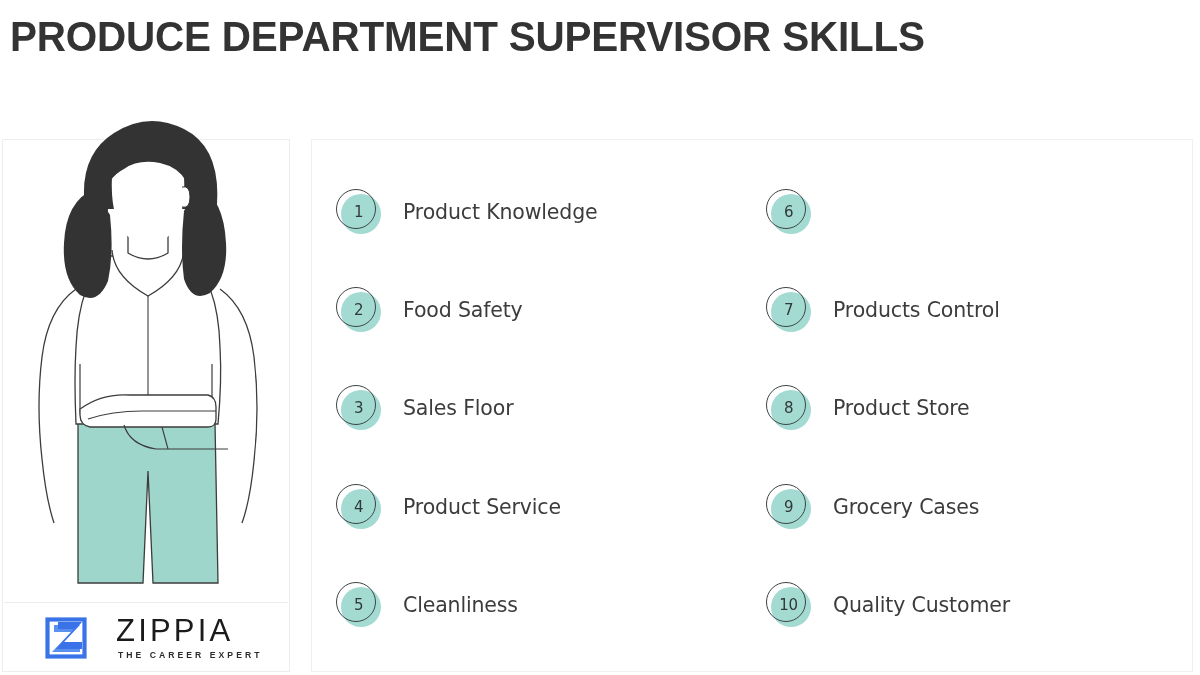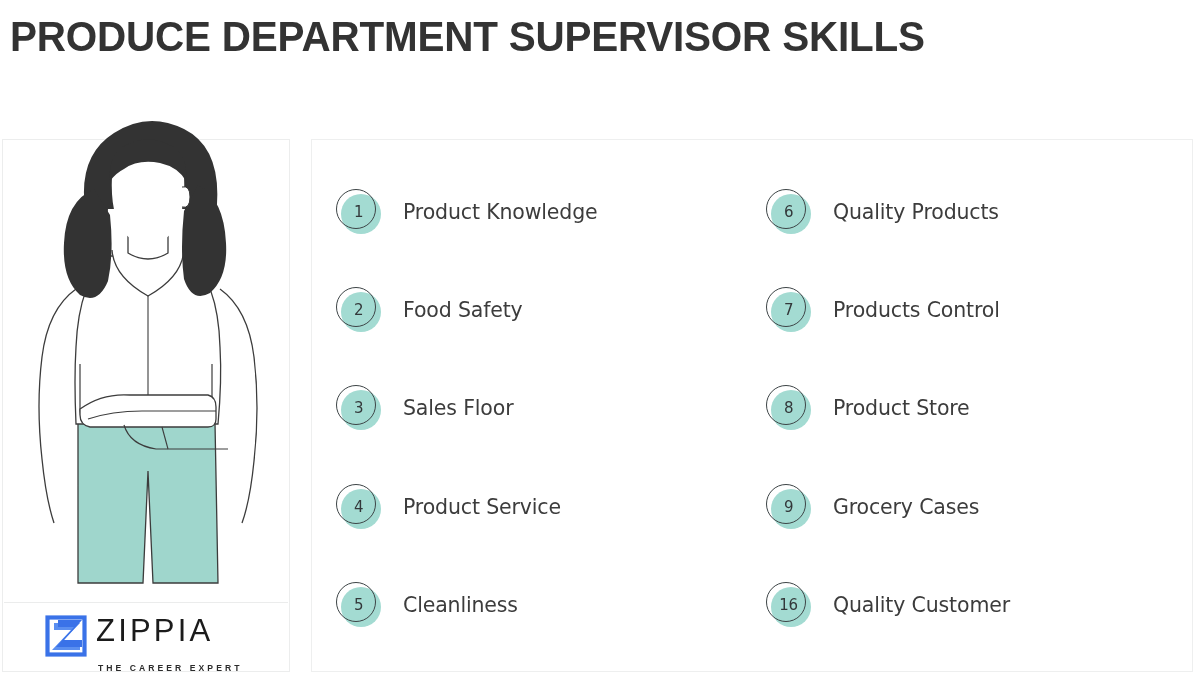"Quality Products" div.skill-label { html: <div>Quality Products</div> -> none }
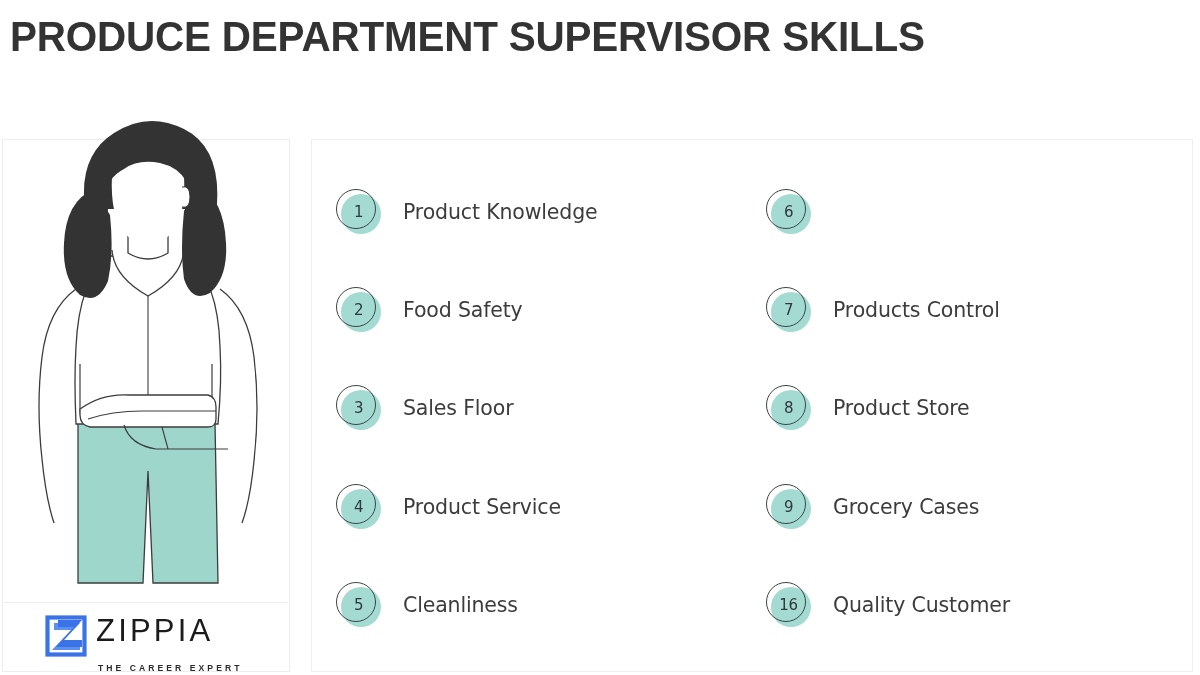"16" div.badge-num { text: 16 -> 10 }
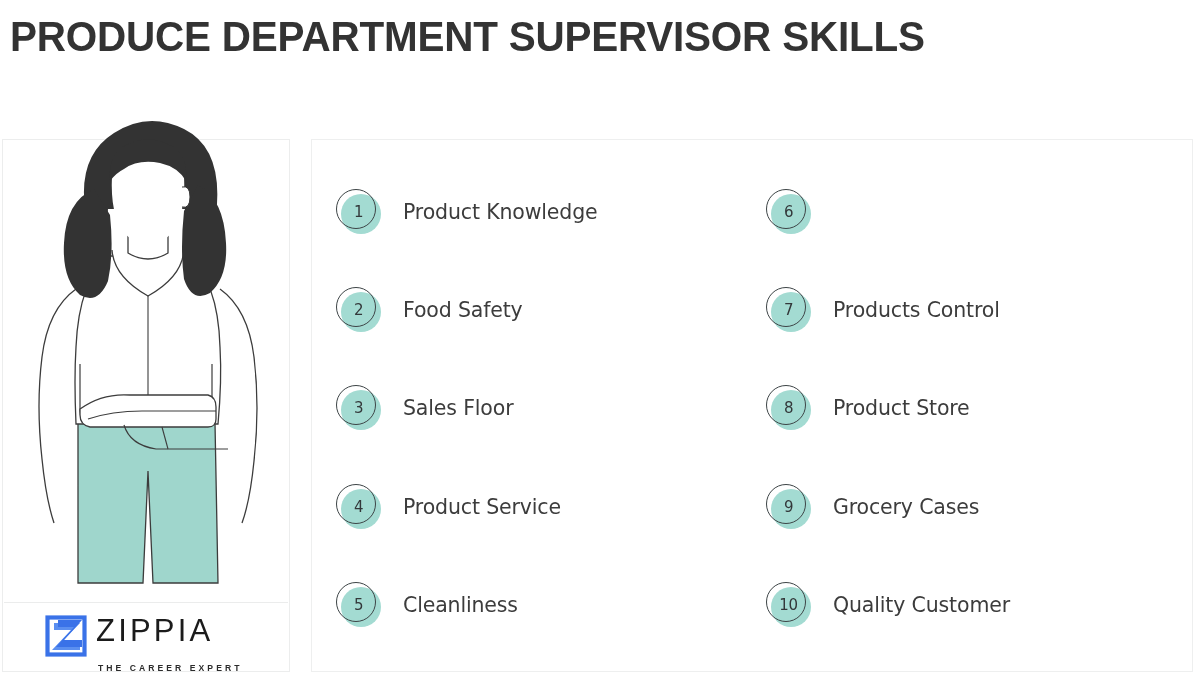"ZIPPIA" .logo-block { align-items: flex-start -> flex-end; gap: 8px -> 28px }
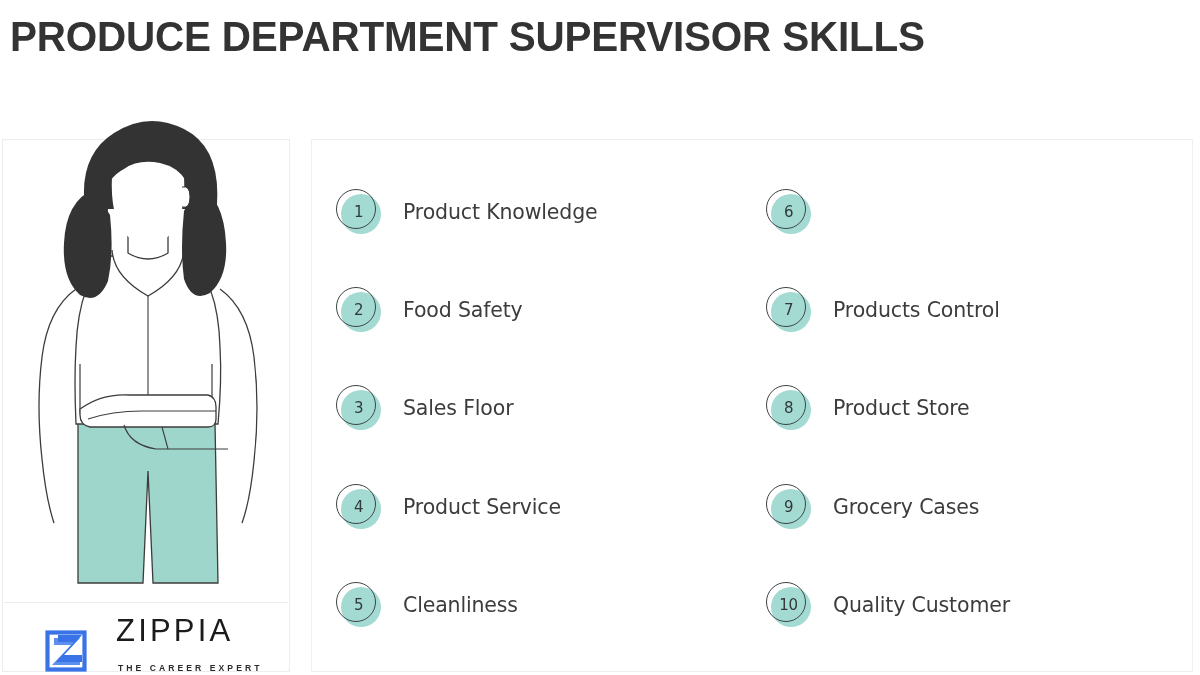"THE CAREER EXPERT" .logo-tagline { margin-top: 18px -> 5px }
